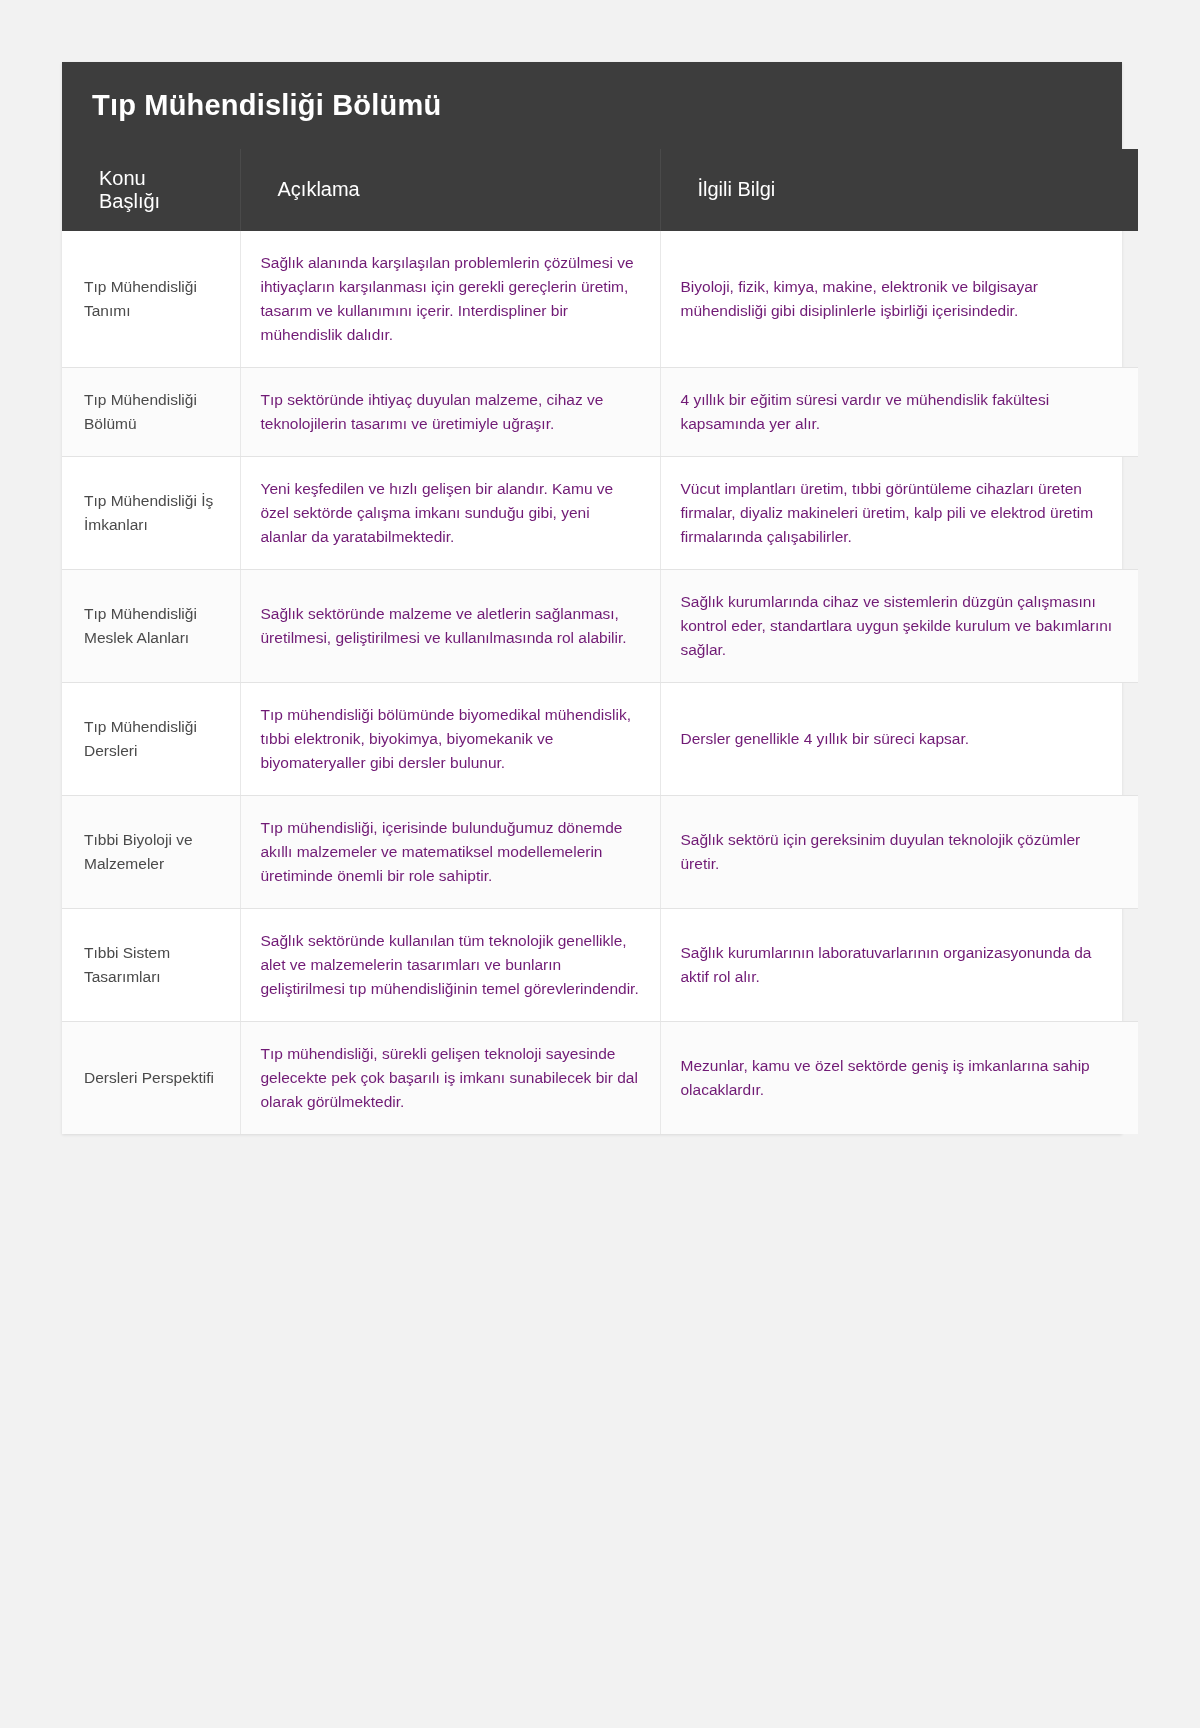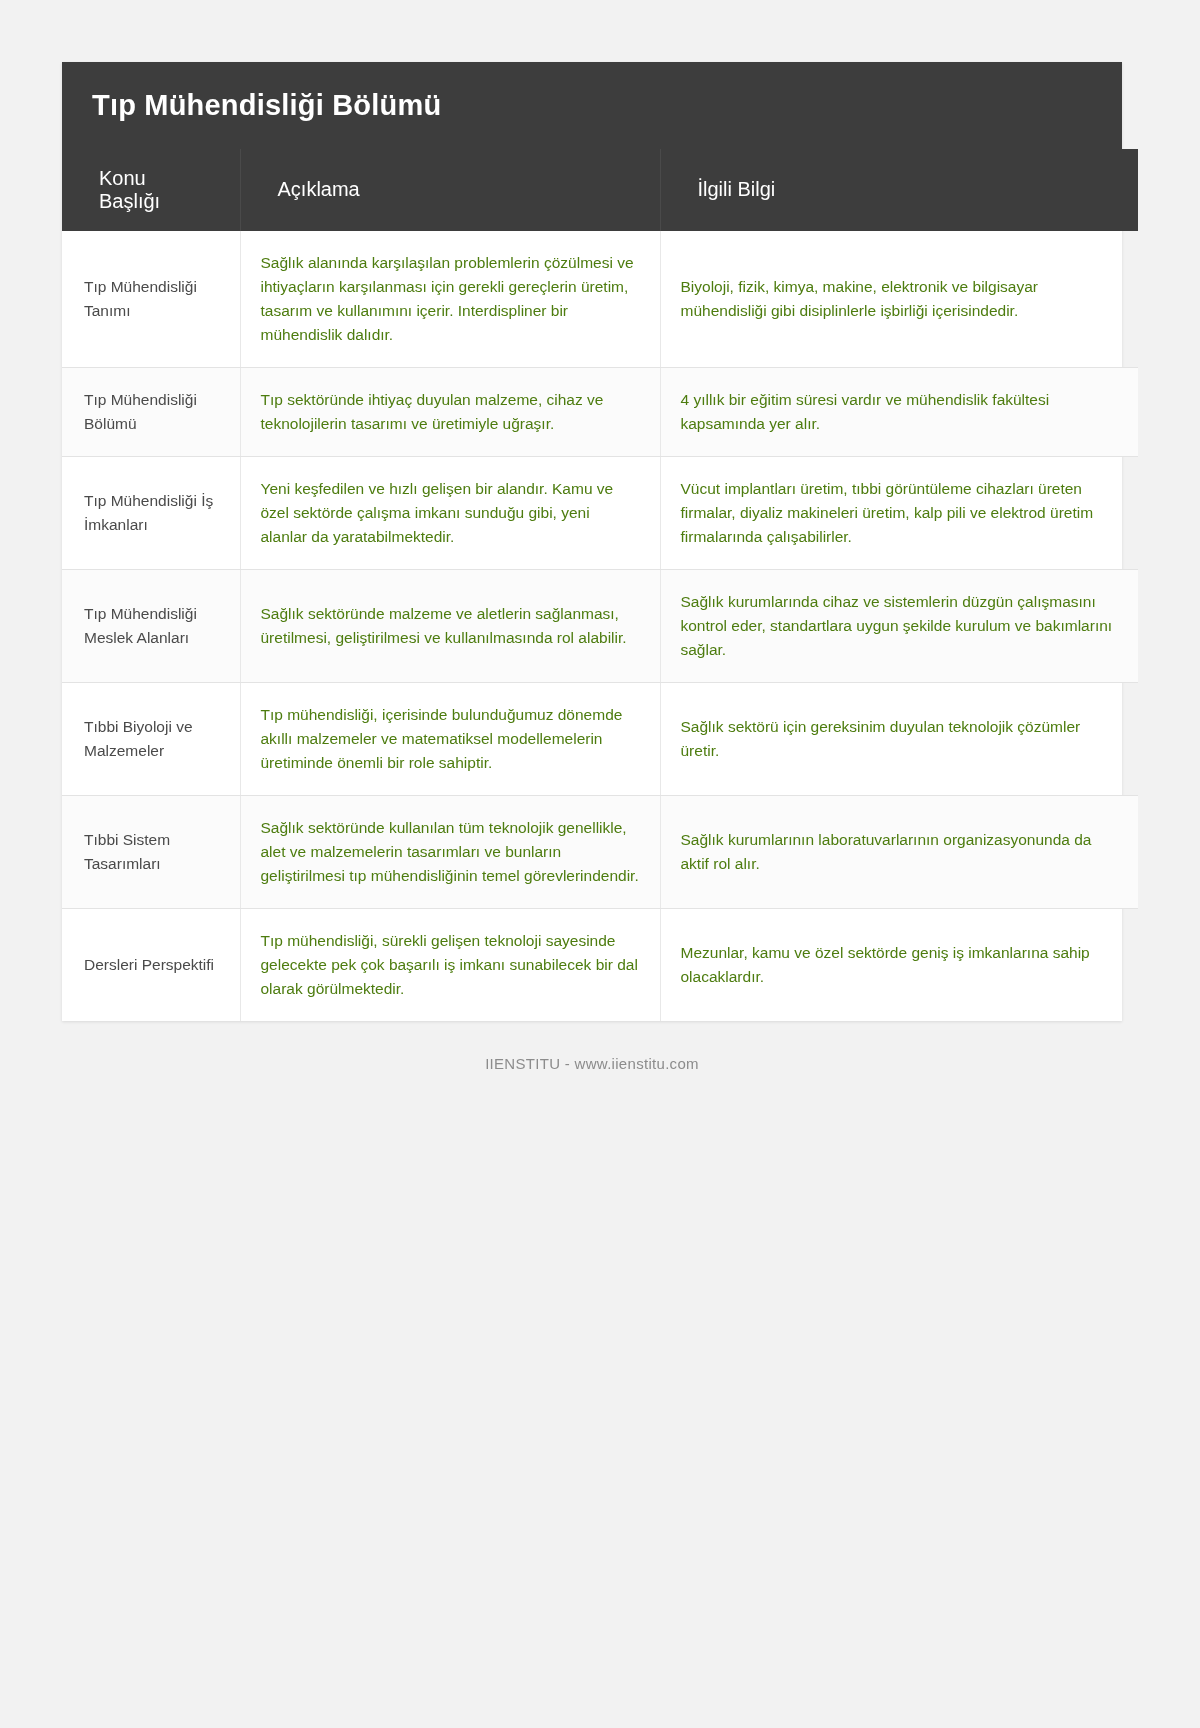"Sağlık alanında karşılaşılan" tbody td { color: #4d7c0f -> #701a75 }
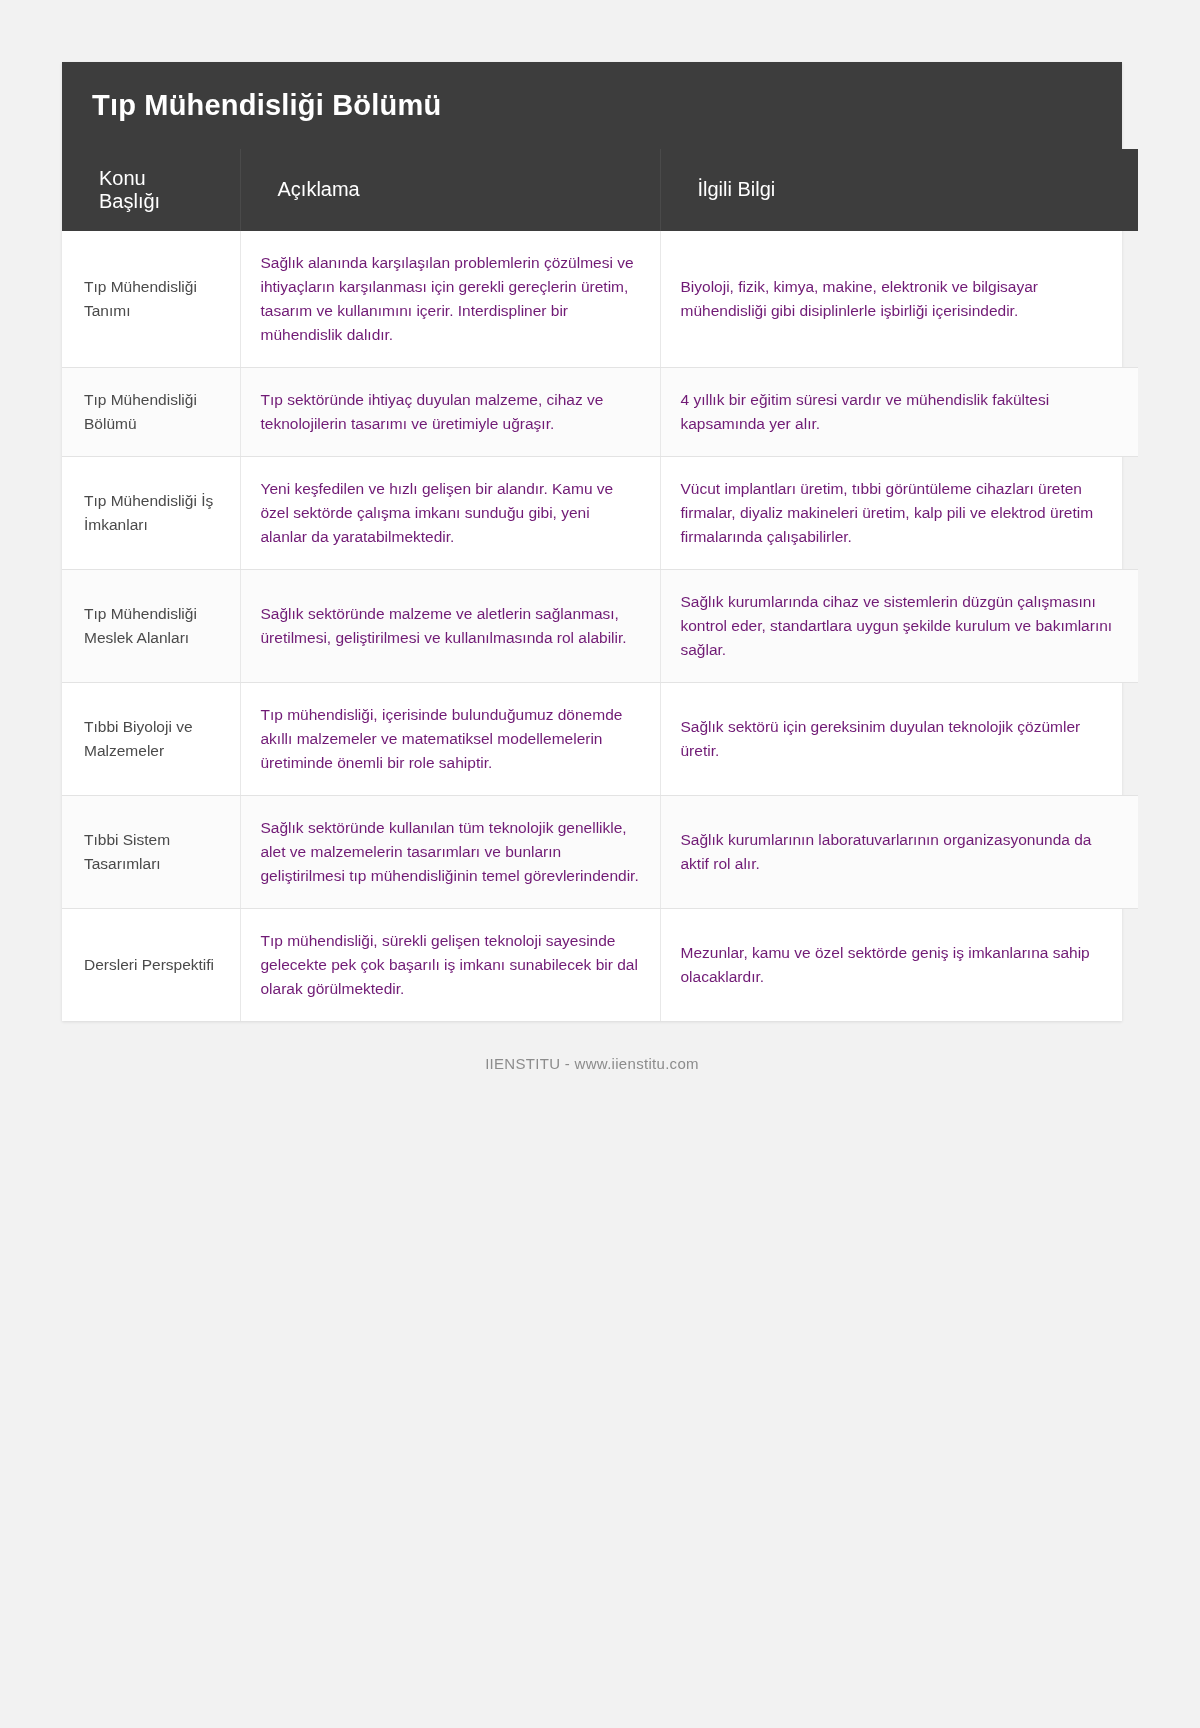"Tıp Mühendisliği Dersleri" tr { html: none -> <tr> <td>Tıp Mühendisliği Dersleri</td> <td>Tıp mühendisliği bölümünde biyomedikal mühendislik, tıbbi elektronik, biyokimya, biyomekanik ve biyomateryaller gibi dersler bulunur.</td> <td>Dersler genellikle 4 yıllık bir süreci kapsar.</td> </tr> }
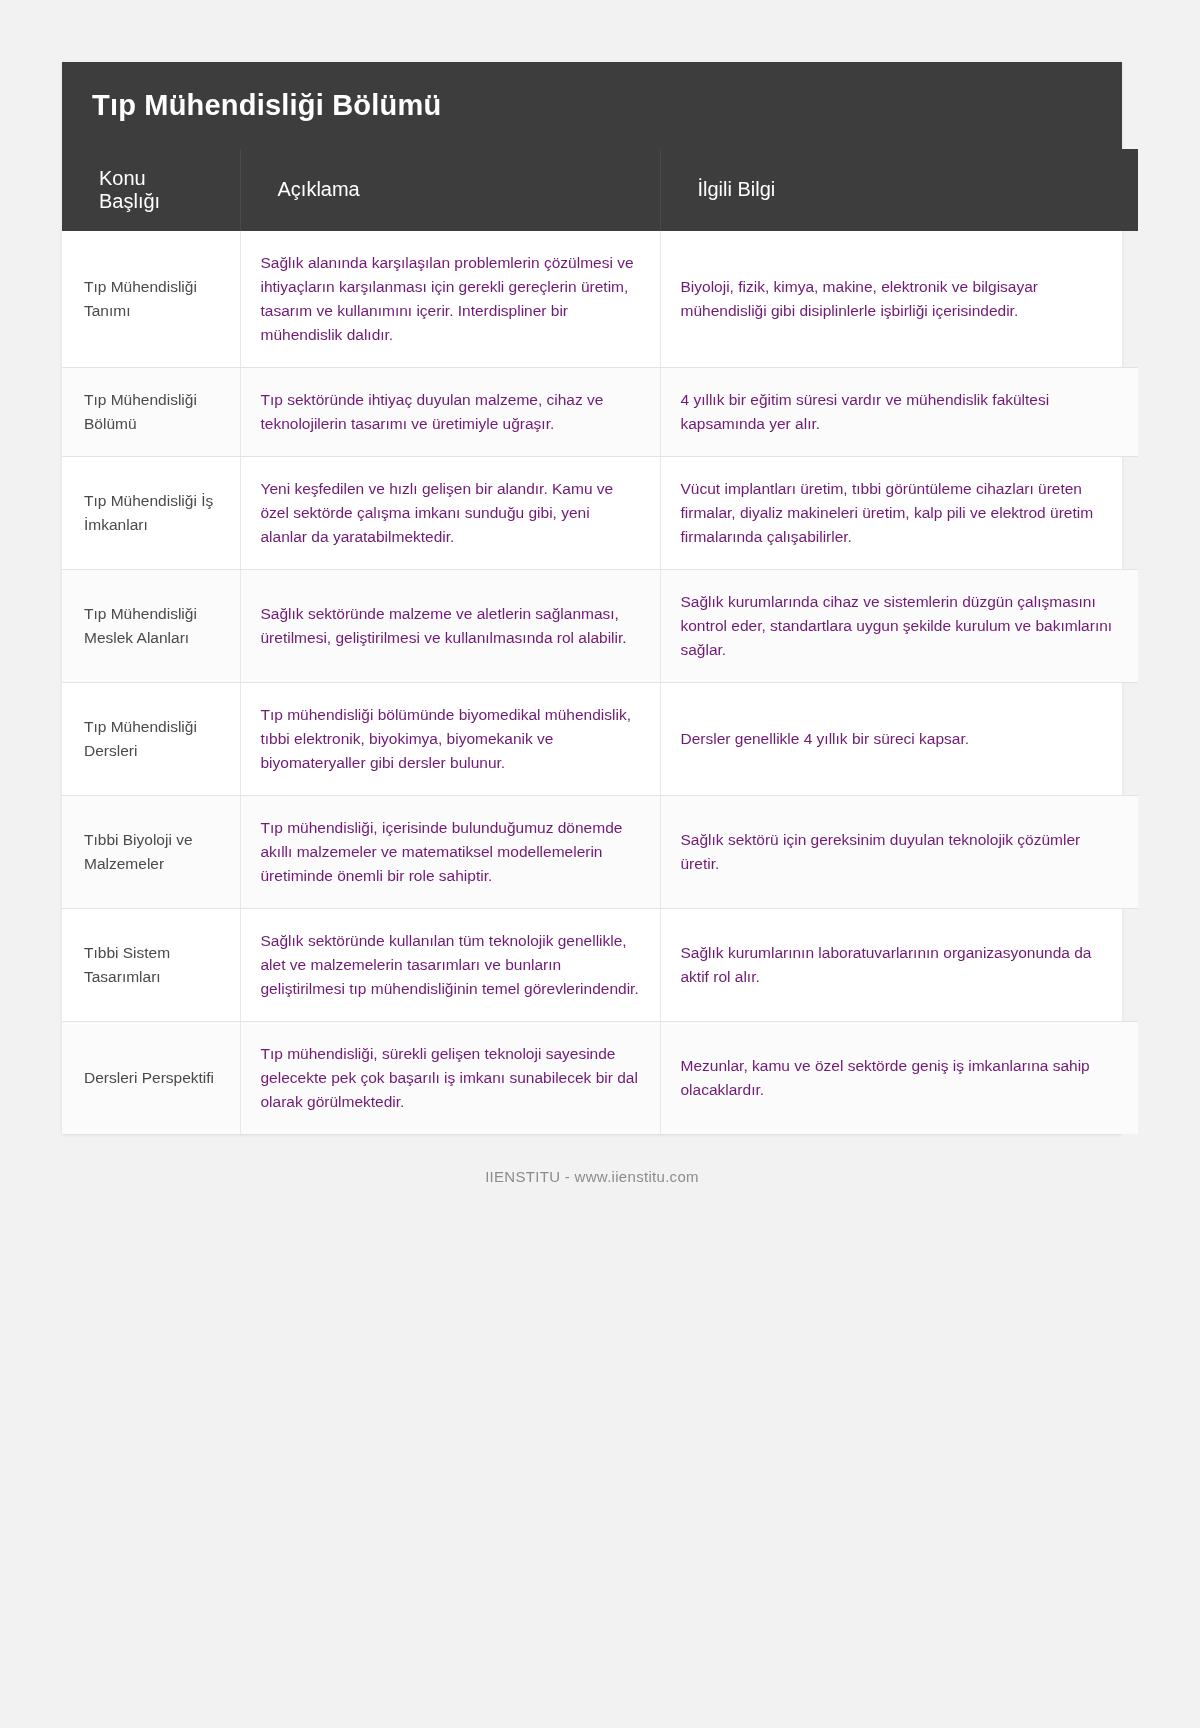"IIENSTITU - www.iienstitu.com" div.footer { html: <div>IIENSTITU - www.iienstitu.com</div> -> none }
